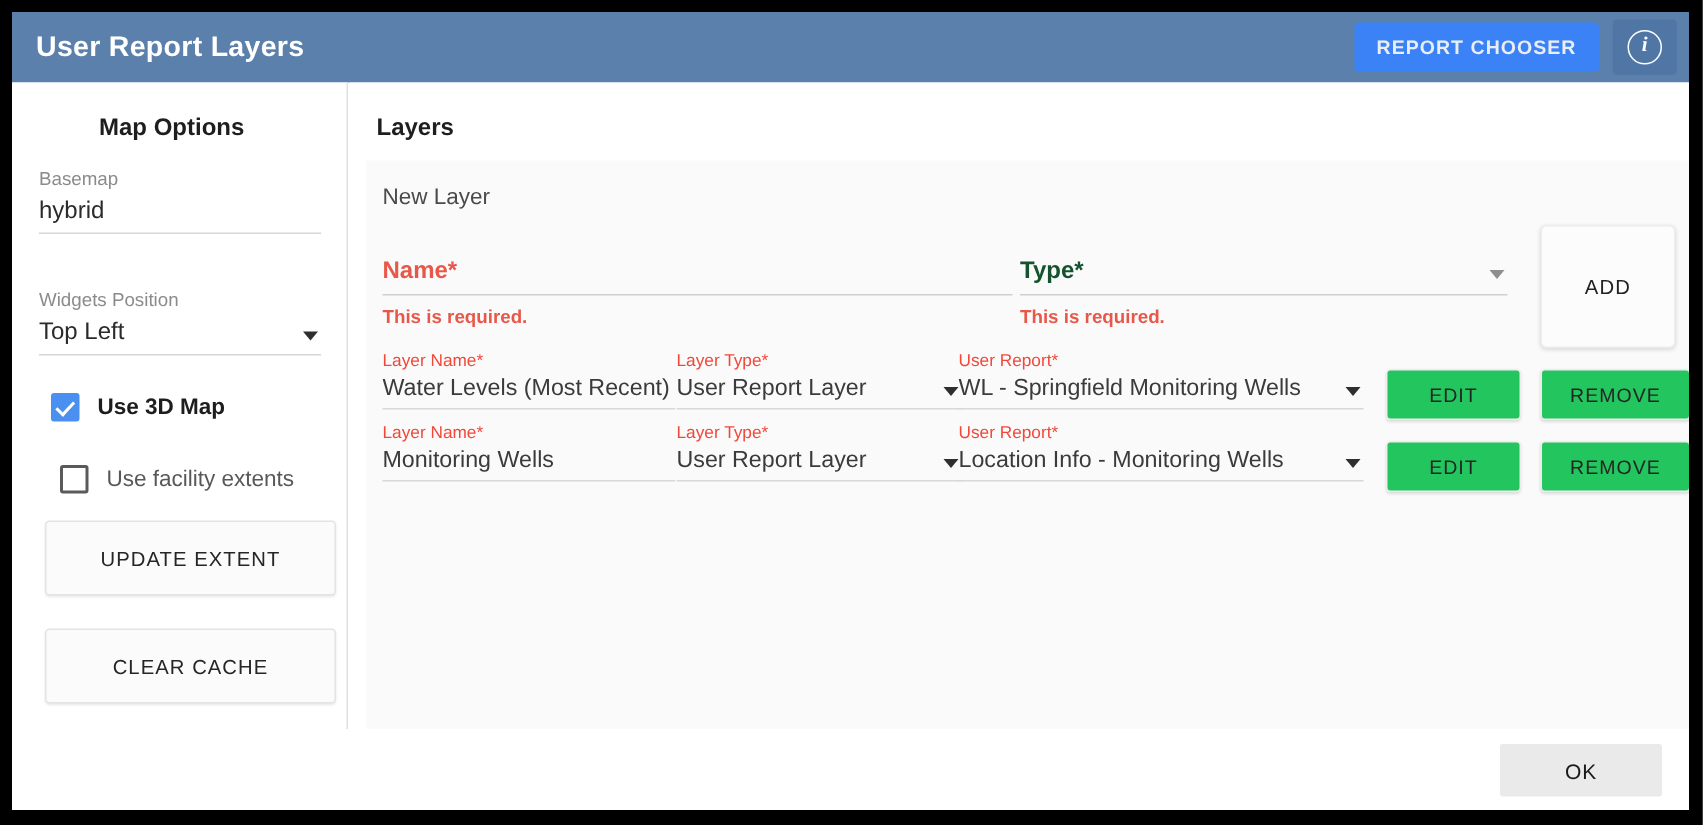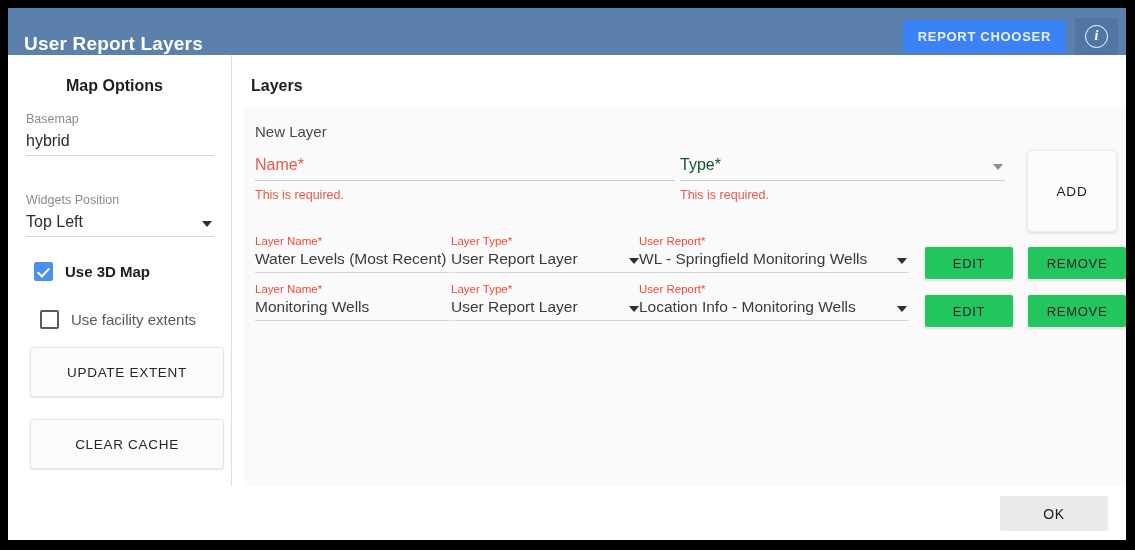"User Report Layers" .titlebar { align-items: flex-end -> center }
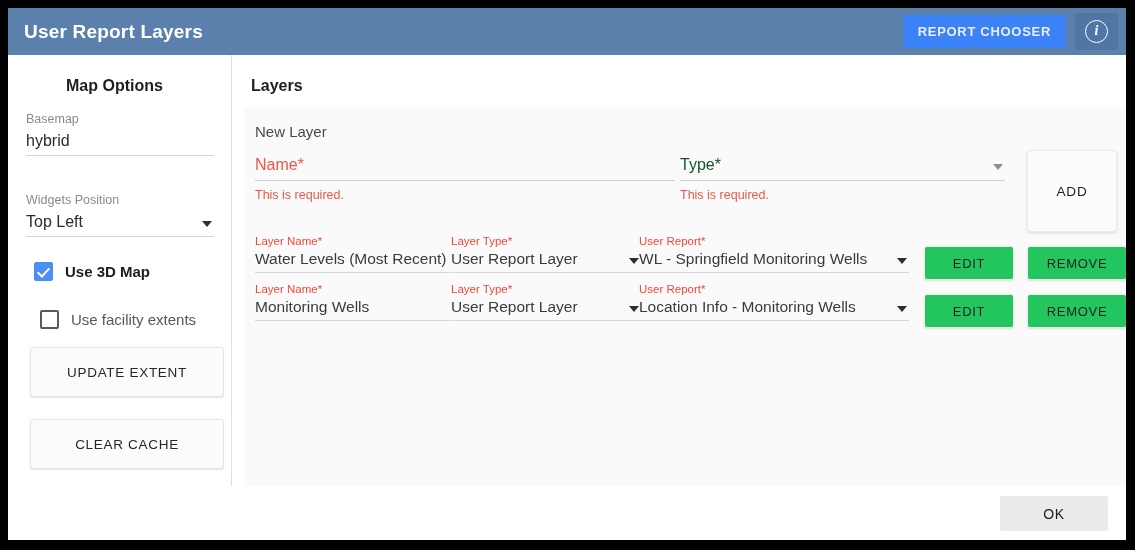"Name*" .newfield { font-weight: none -> bold; top: 0 -> 16px }
